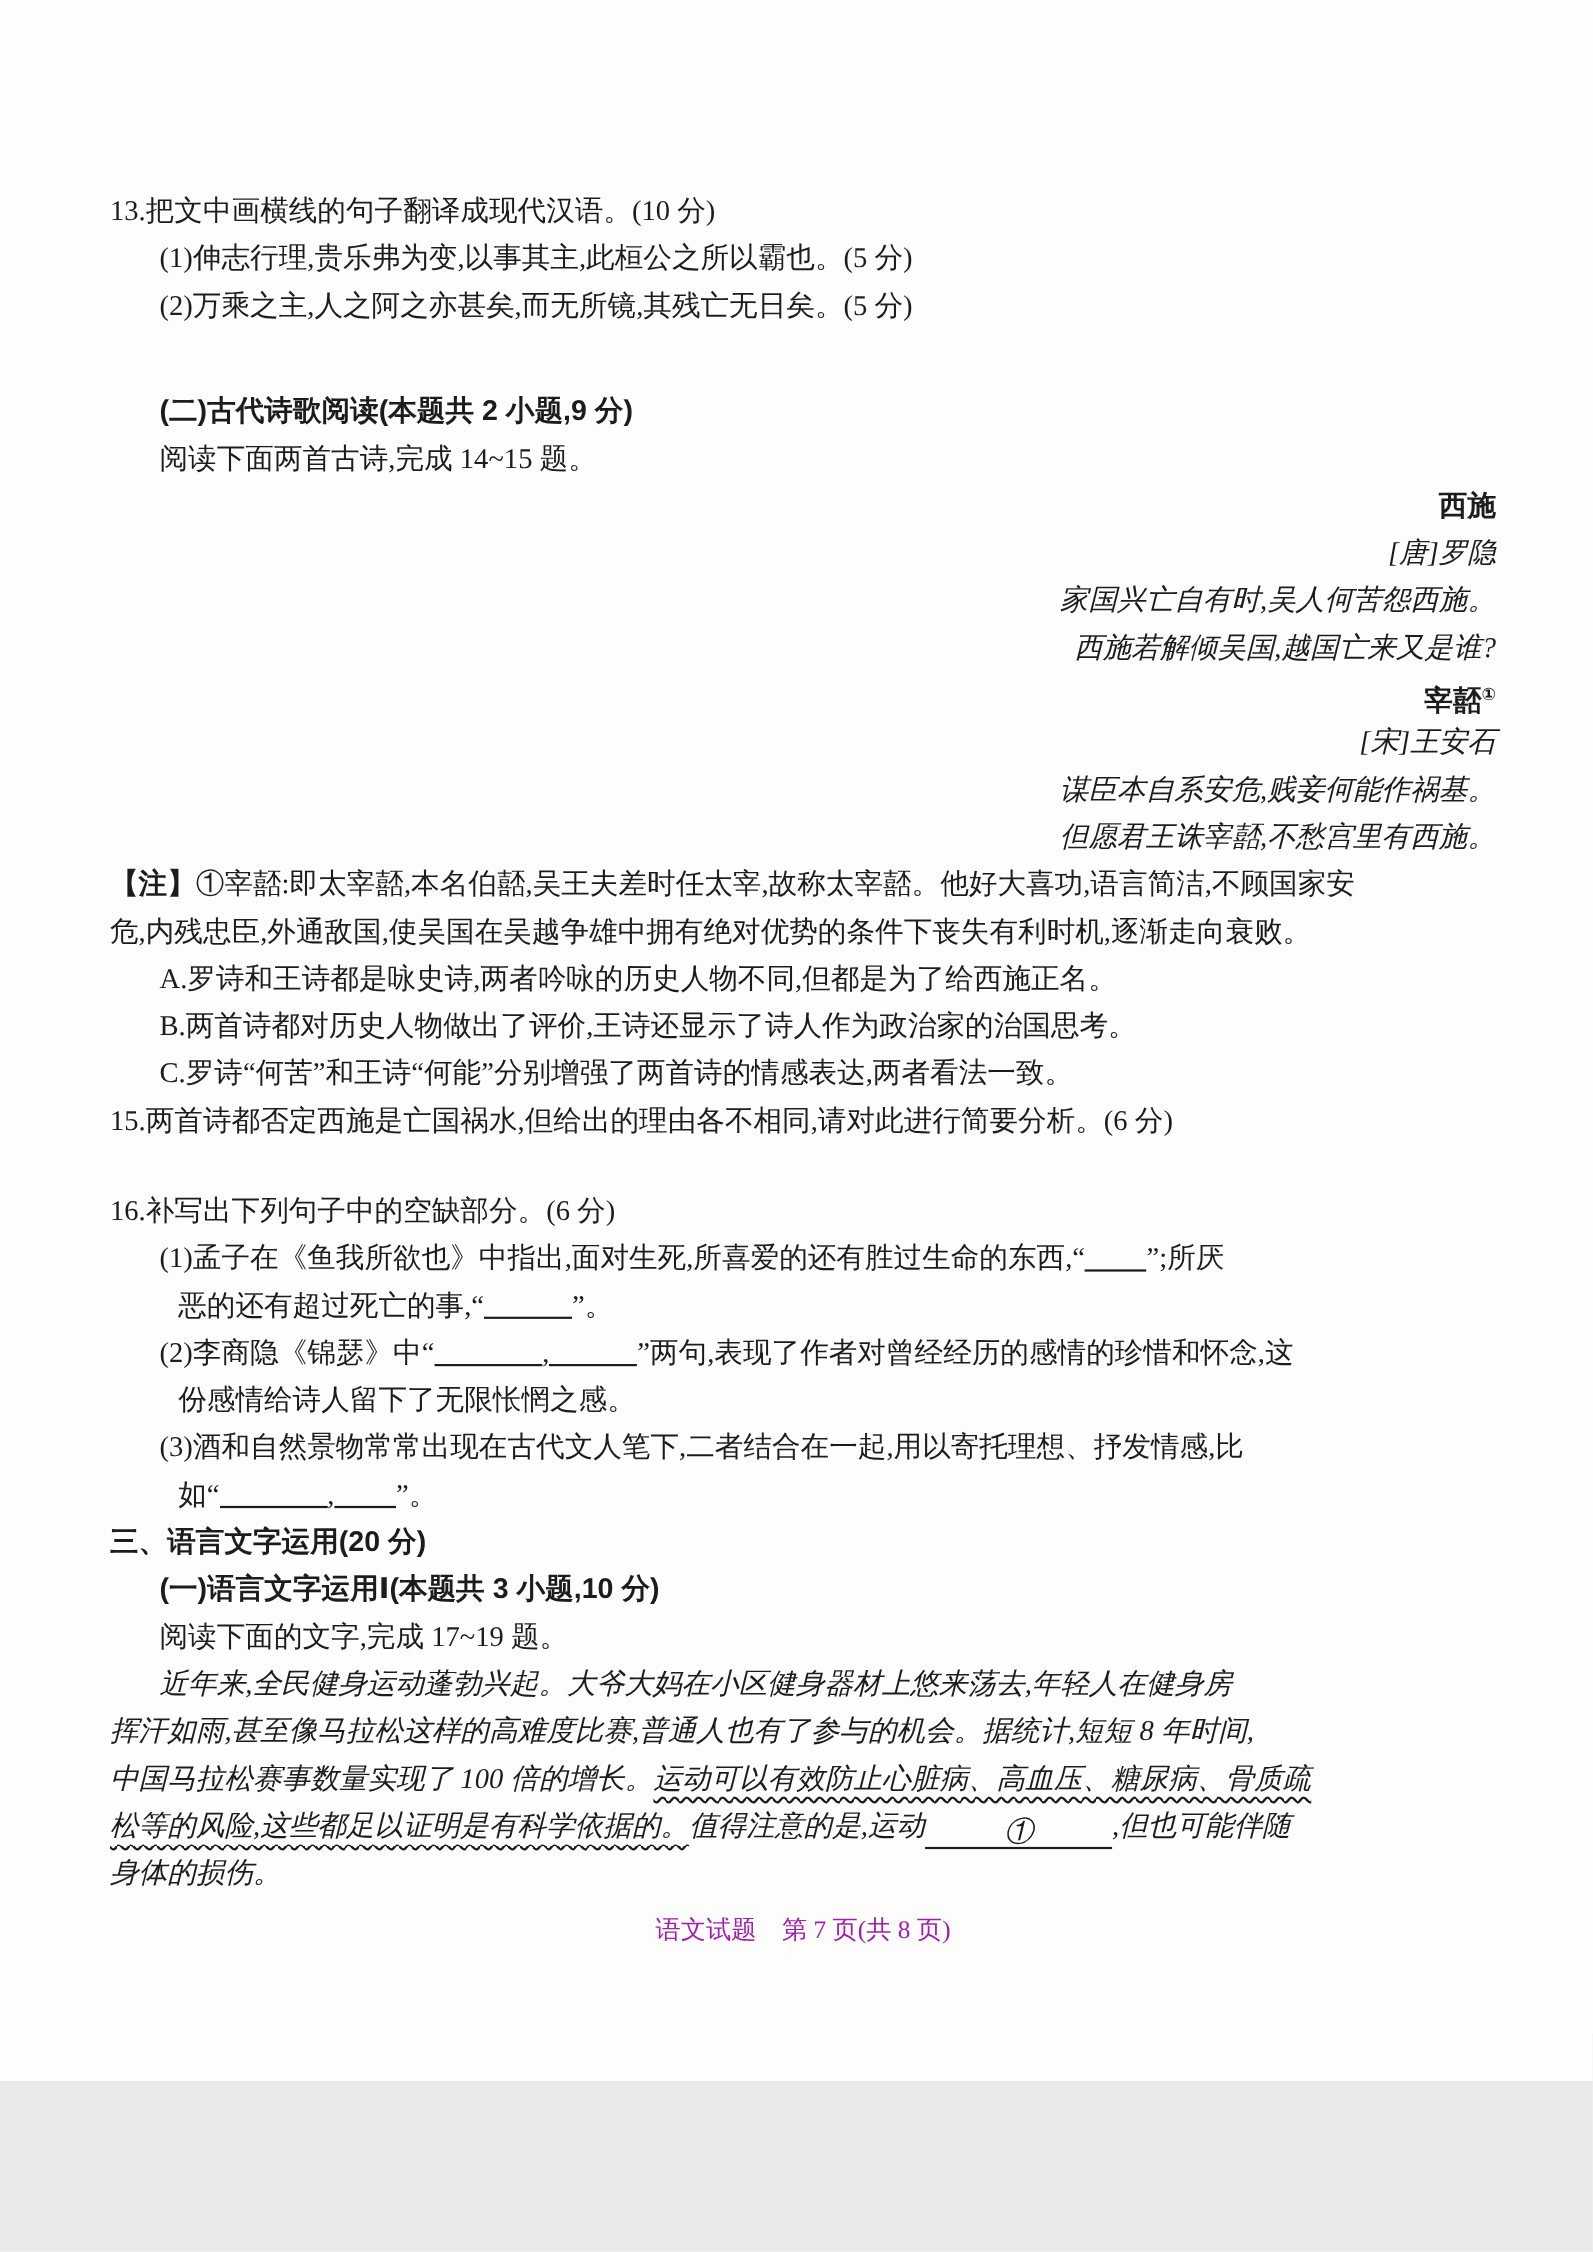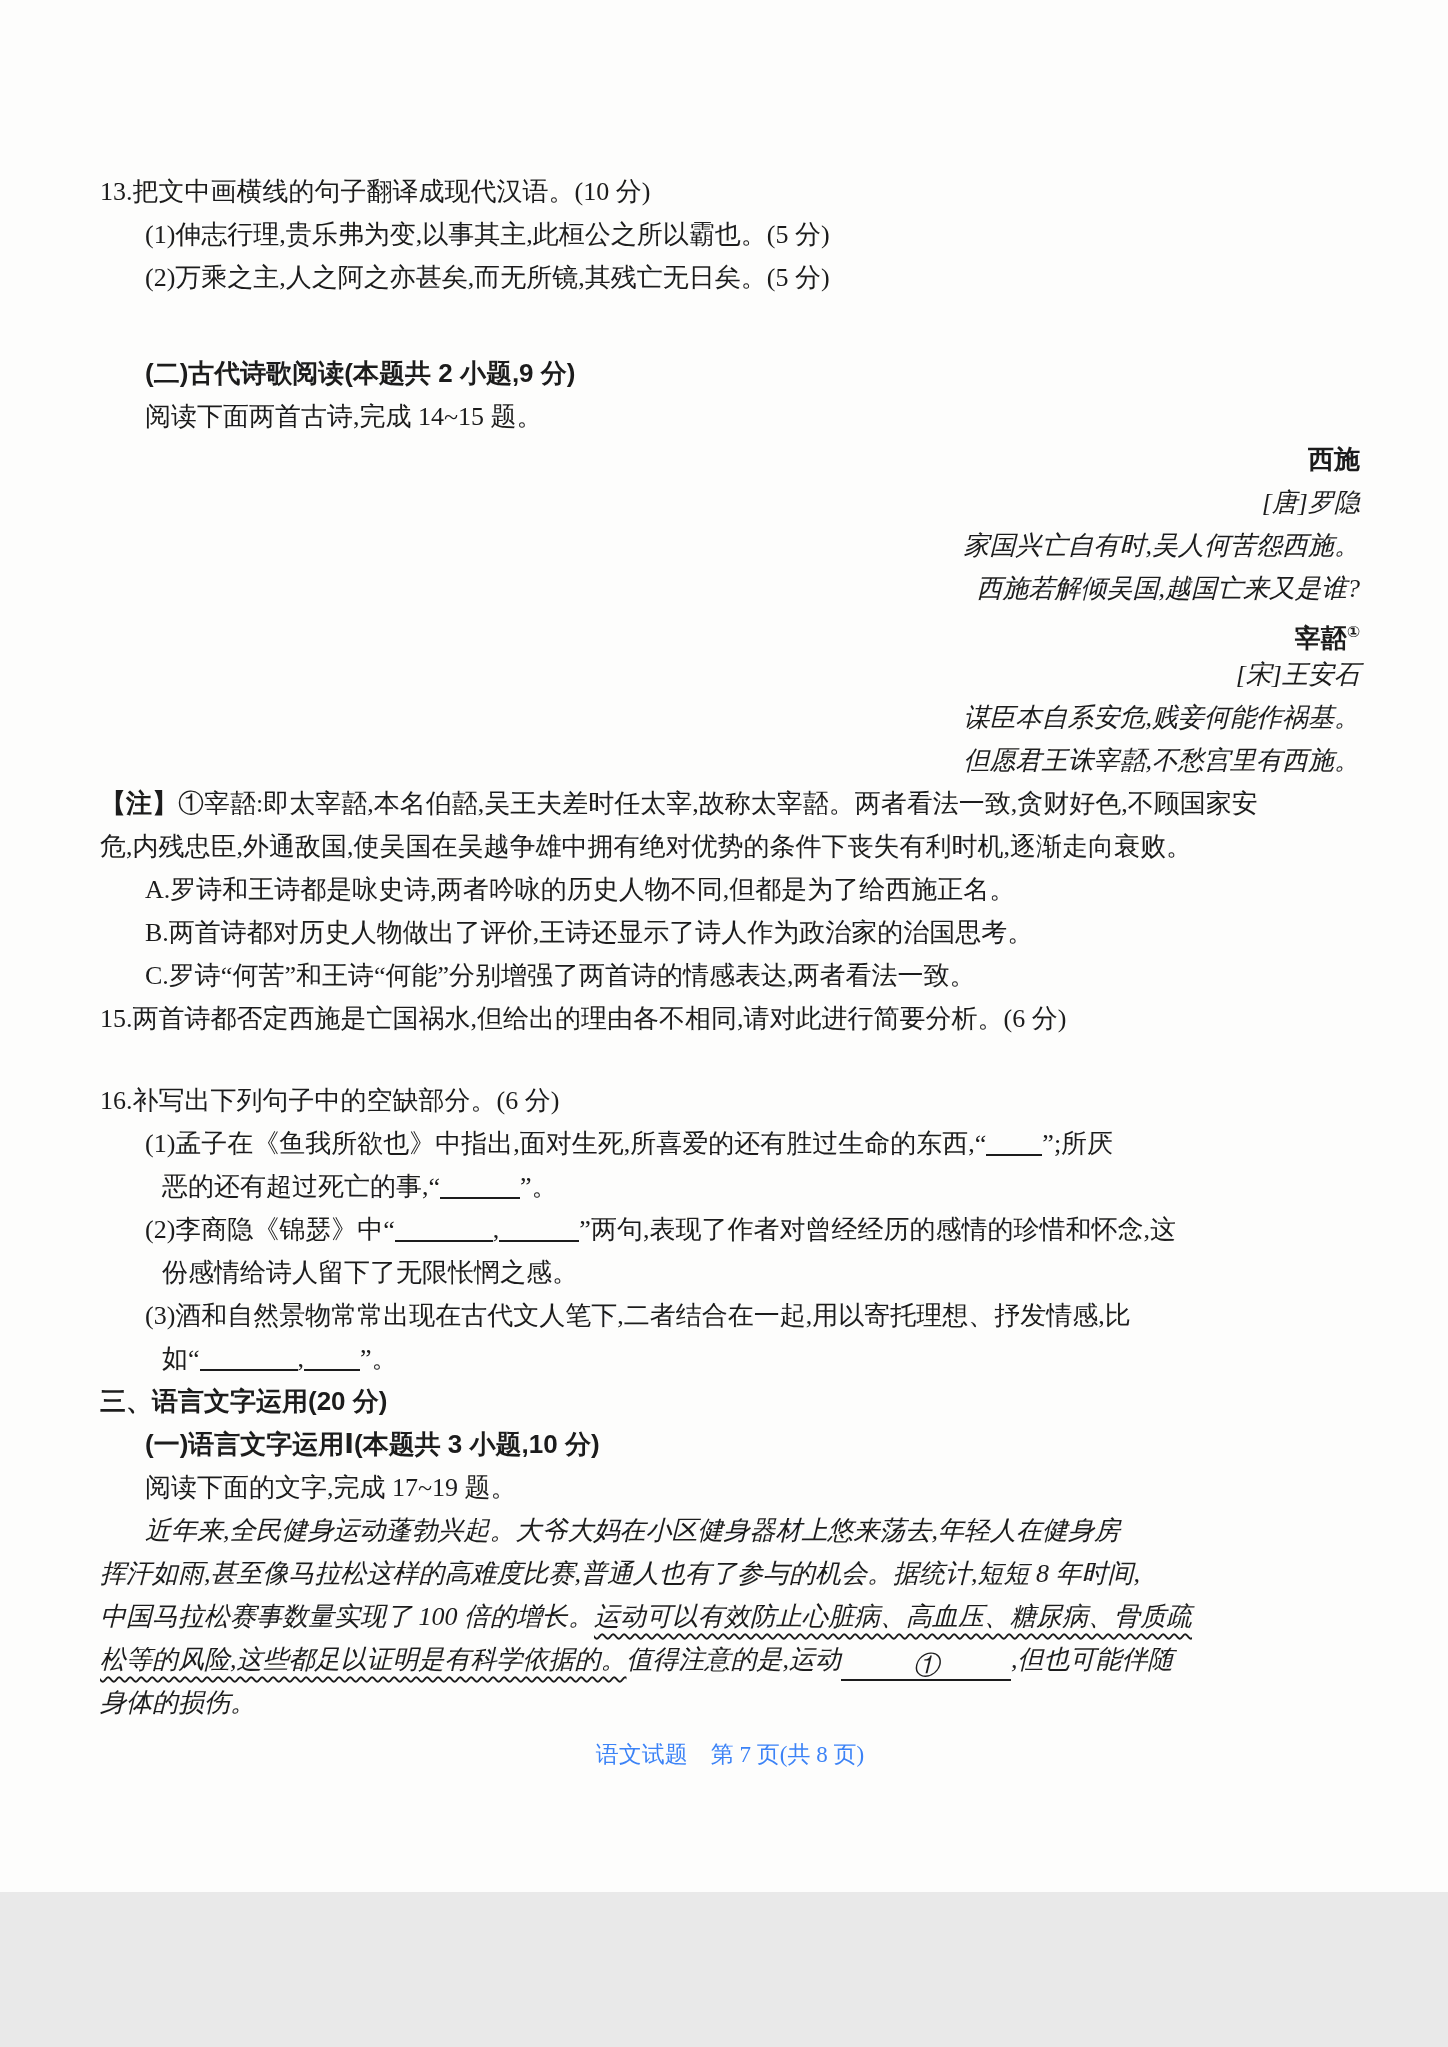"①宰嚭:即太宰嚭,本名伯嚭,吴王夫差时任太宰,故称太宰嚭。两者看法一致,贪财好色" span { text: 两者看法一致,贪财好色 -> 他好大喜功,语言简洁 }
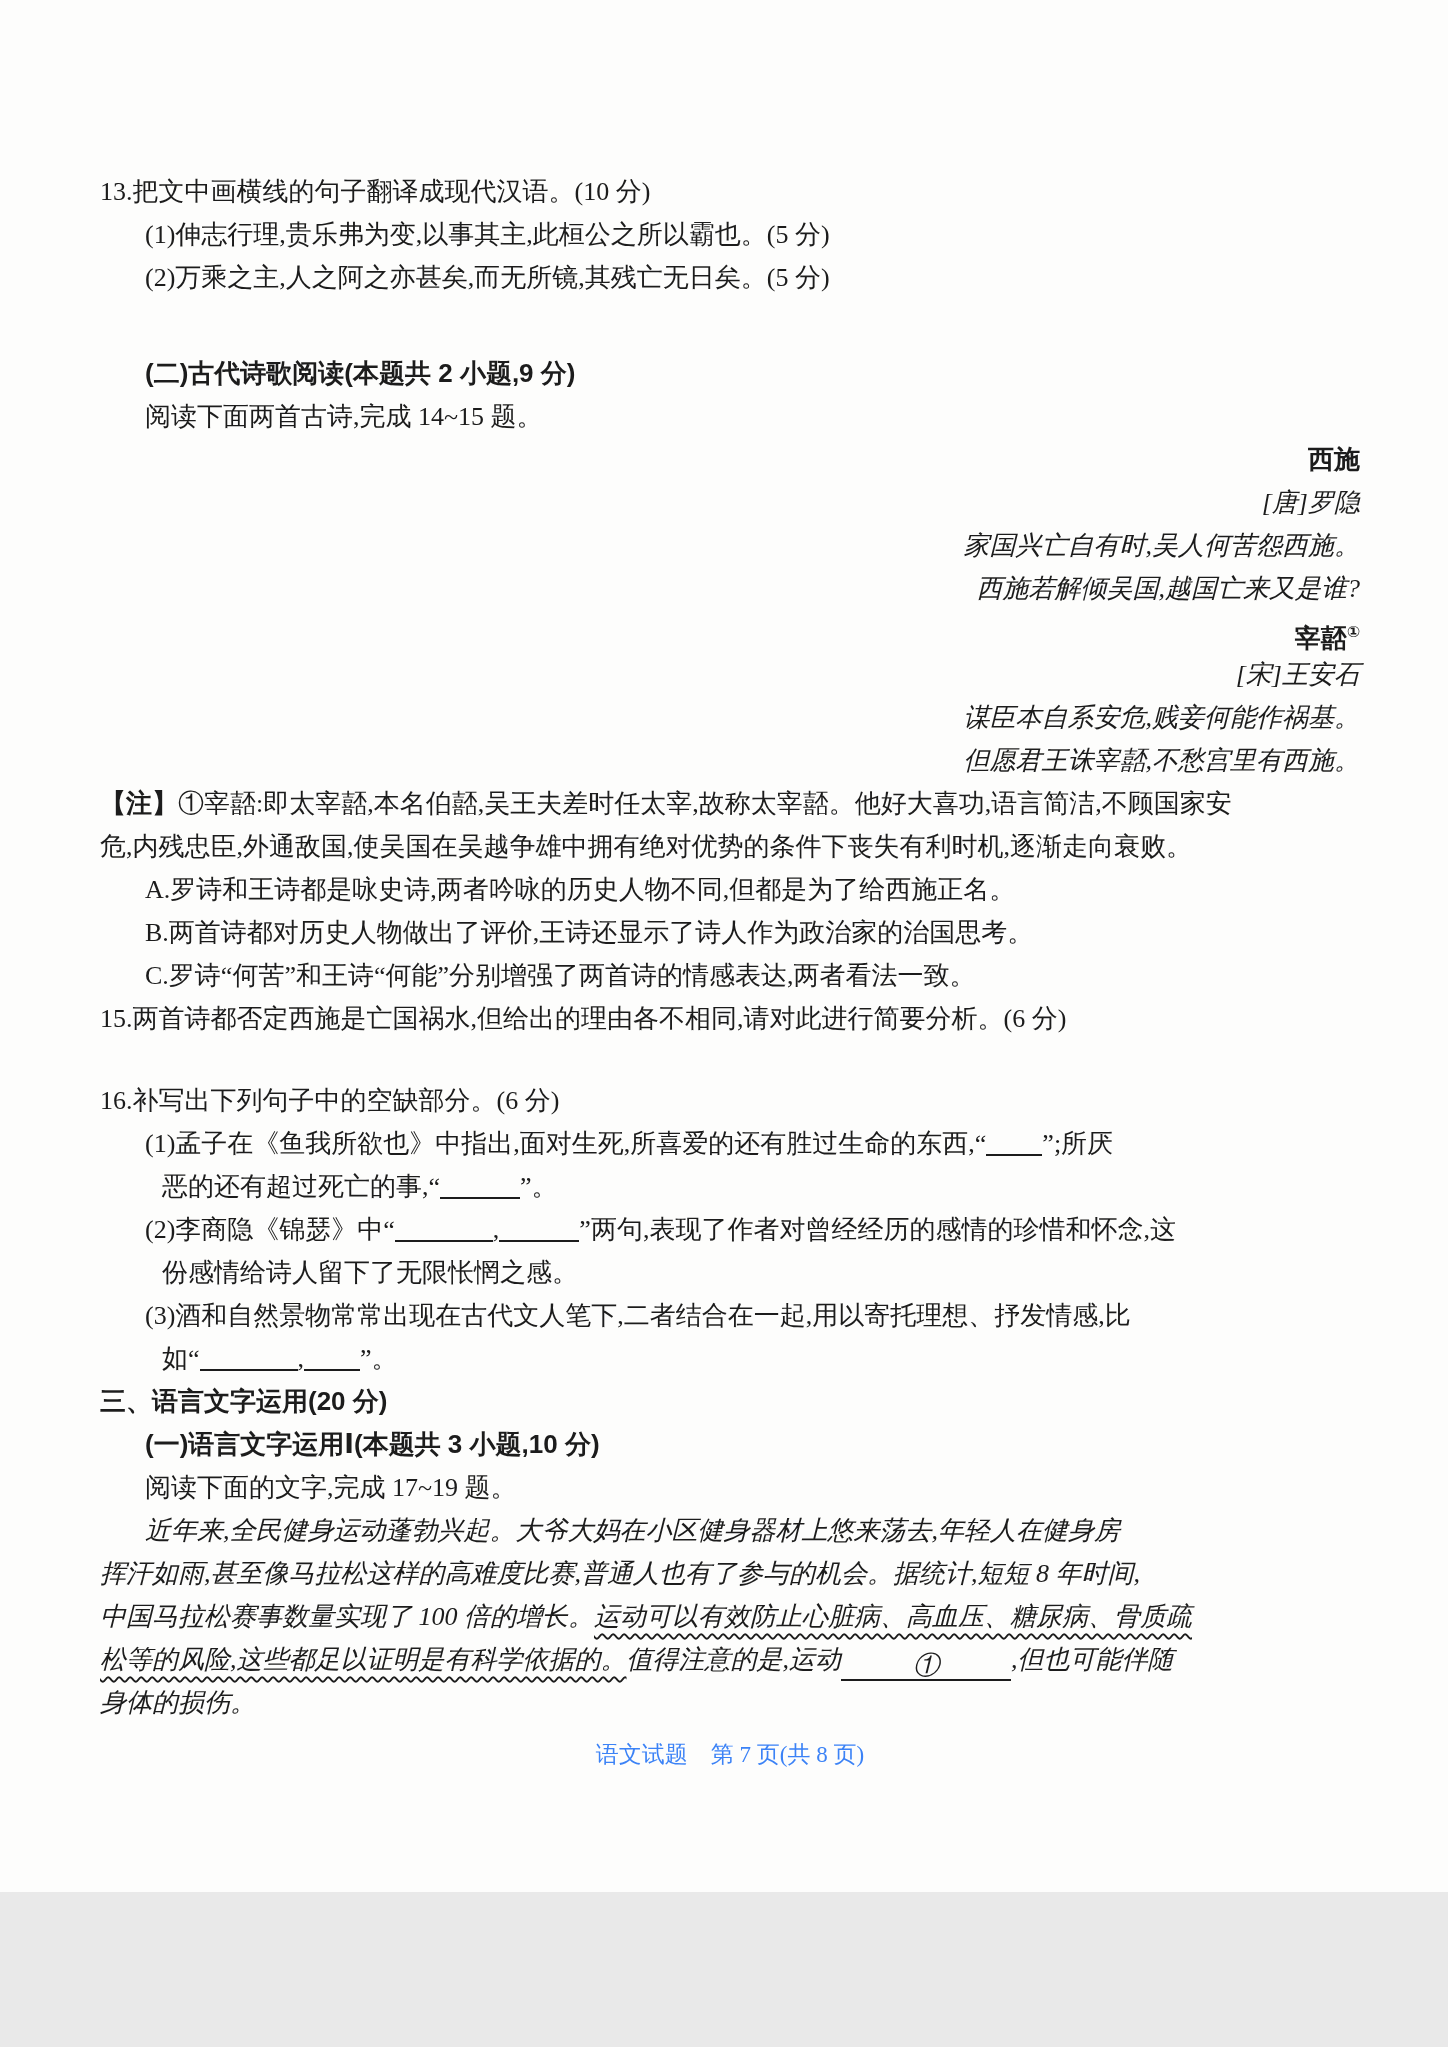"语文试题 第 7 页(共 8" .footer { color: #3b82f6 -> #a21caf }
